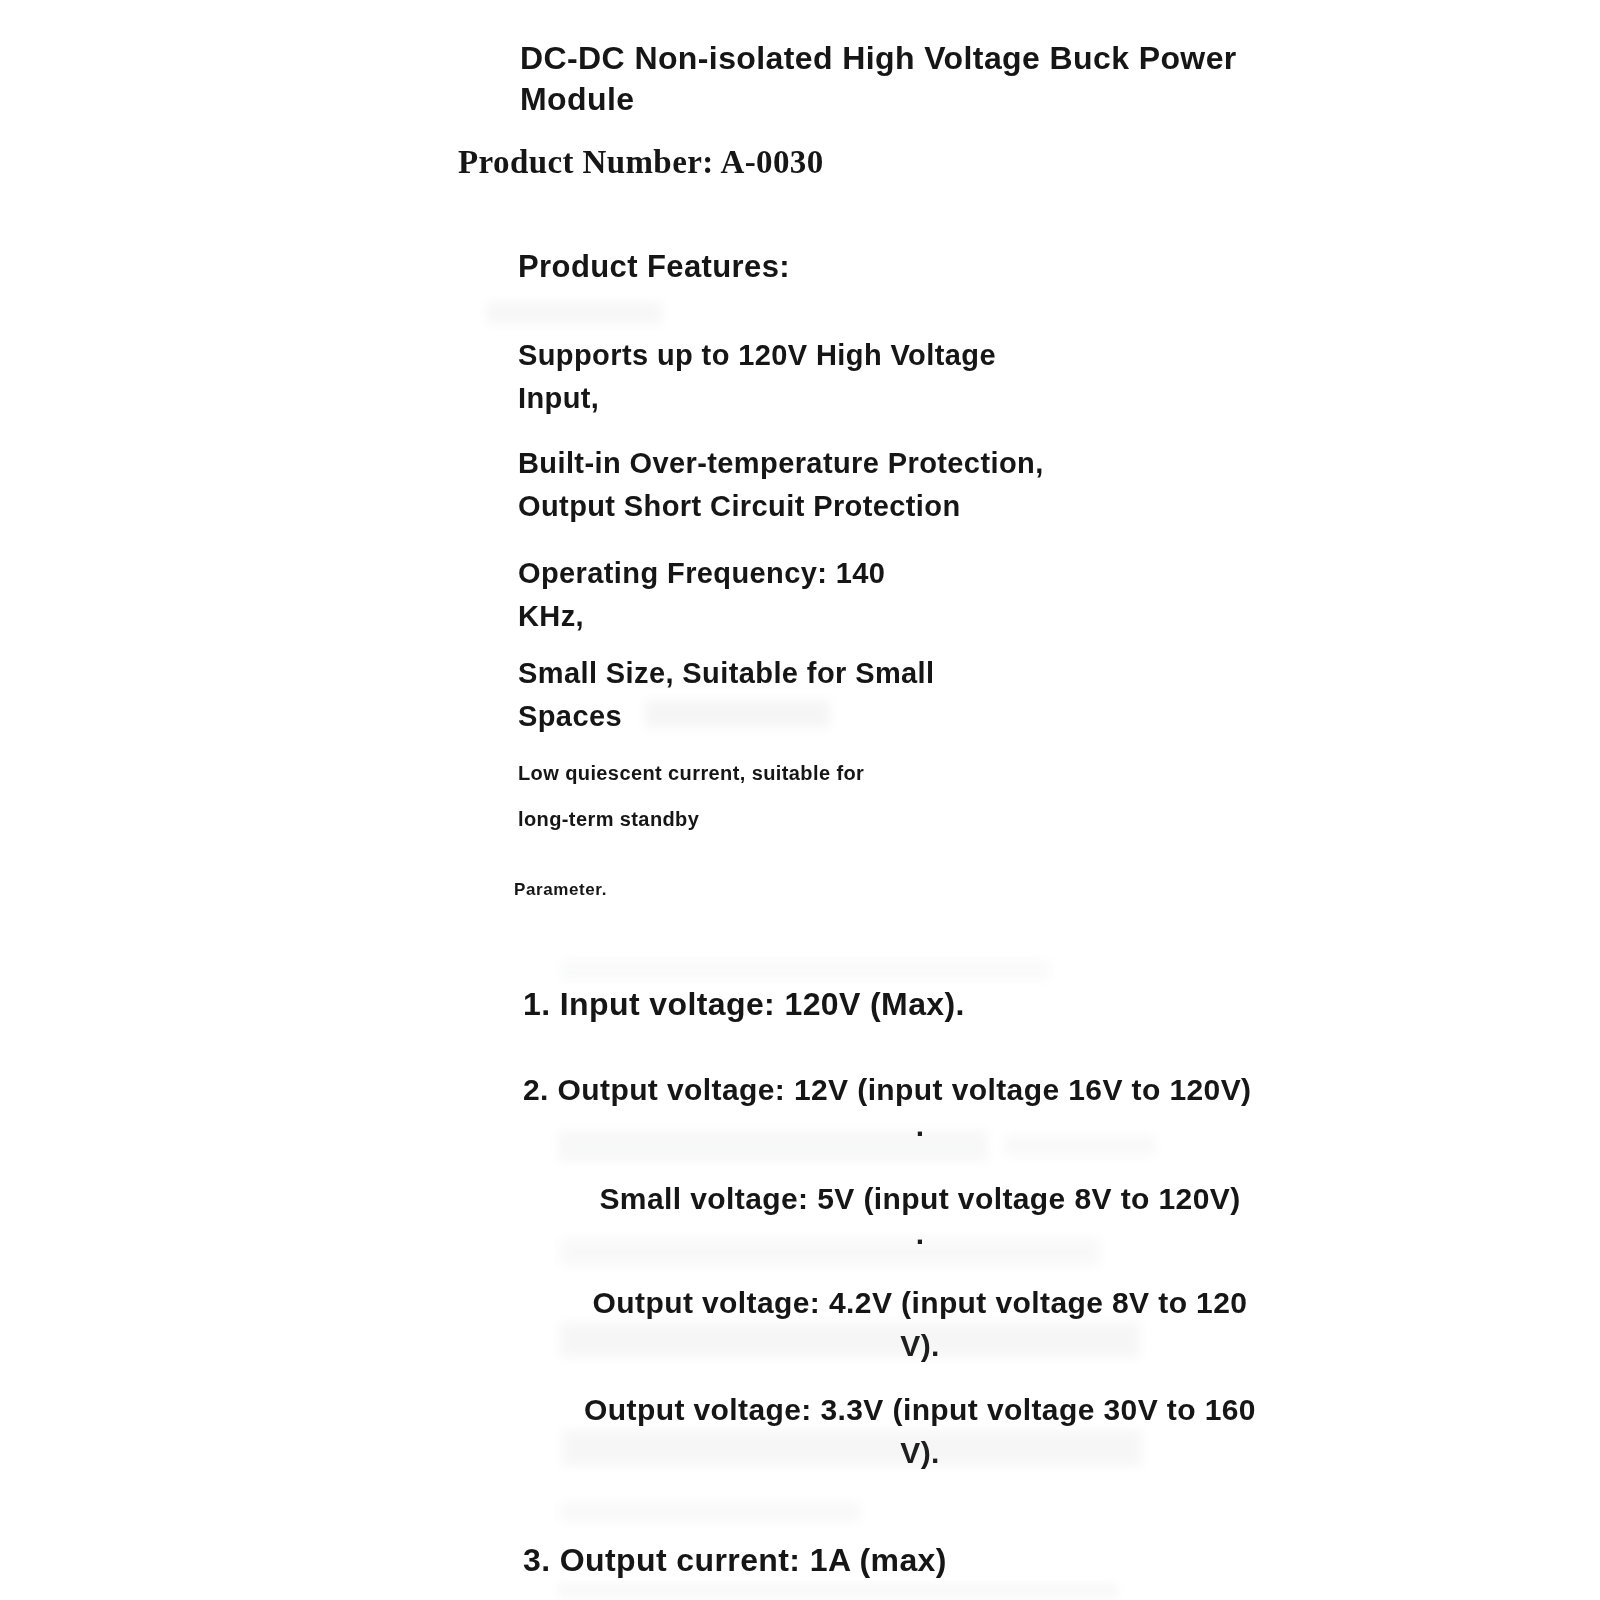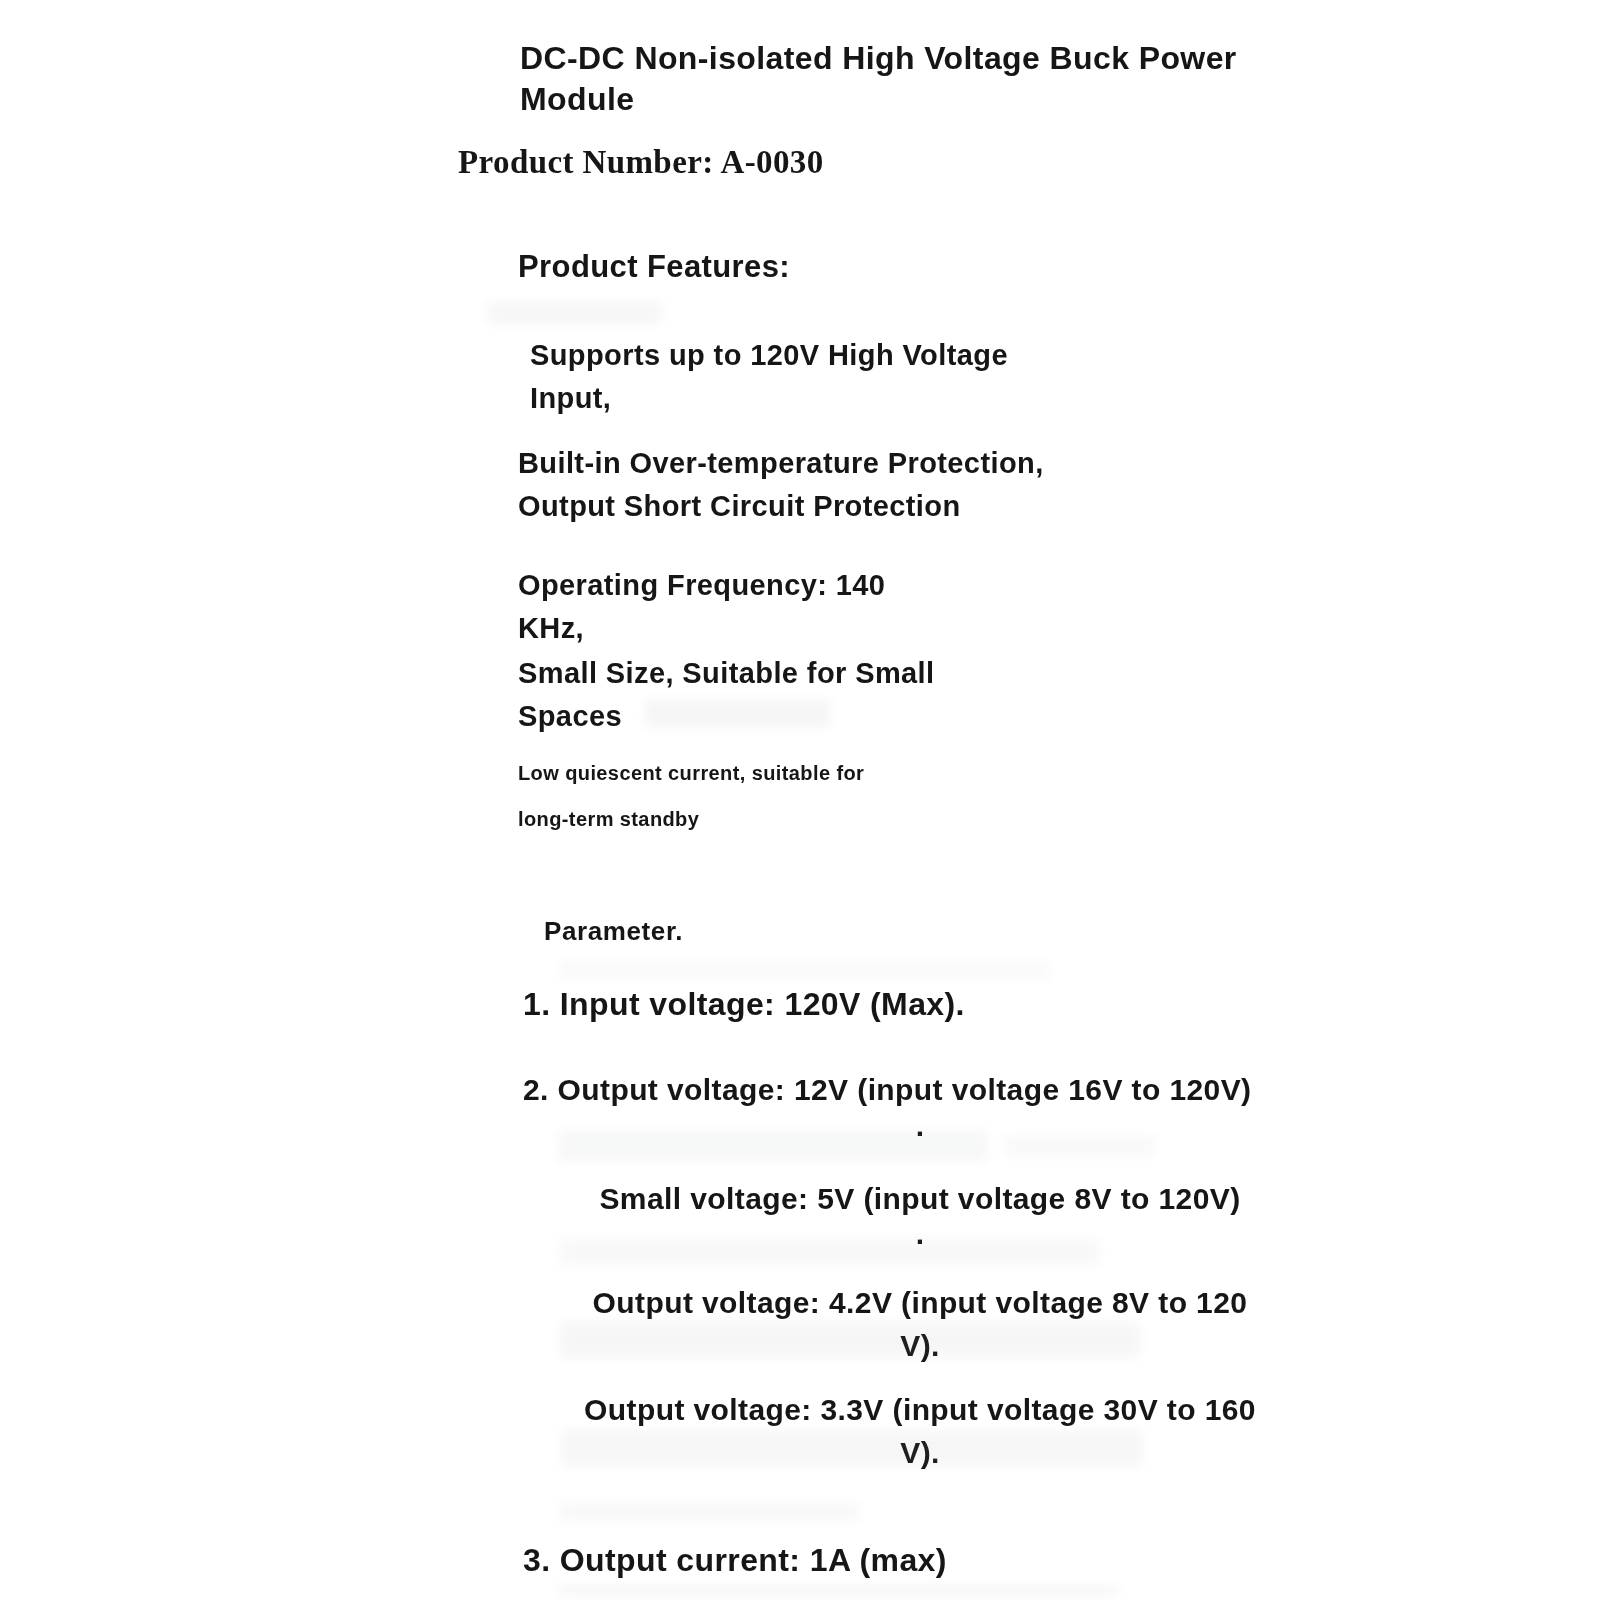"Supports up to 120V High" .feature-1 { margin-left: 12px -> none }
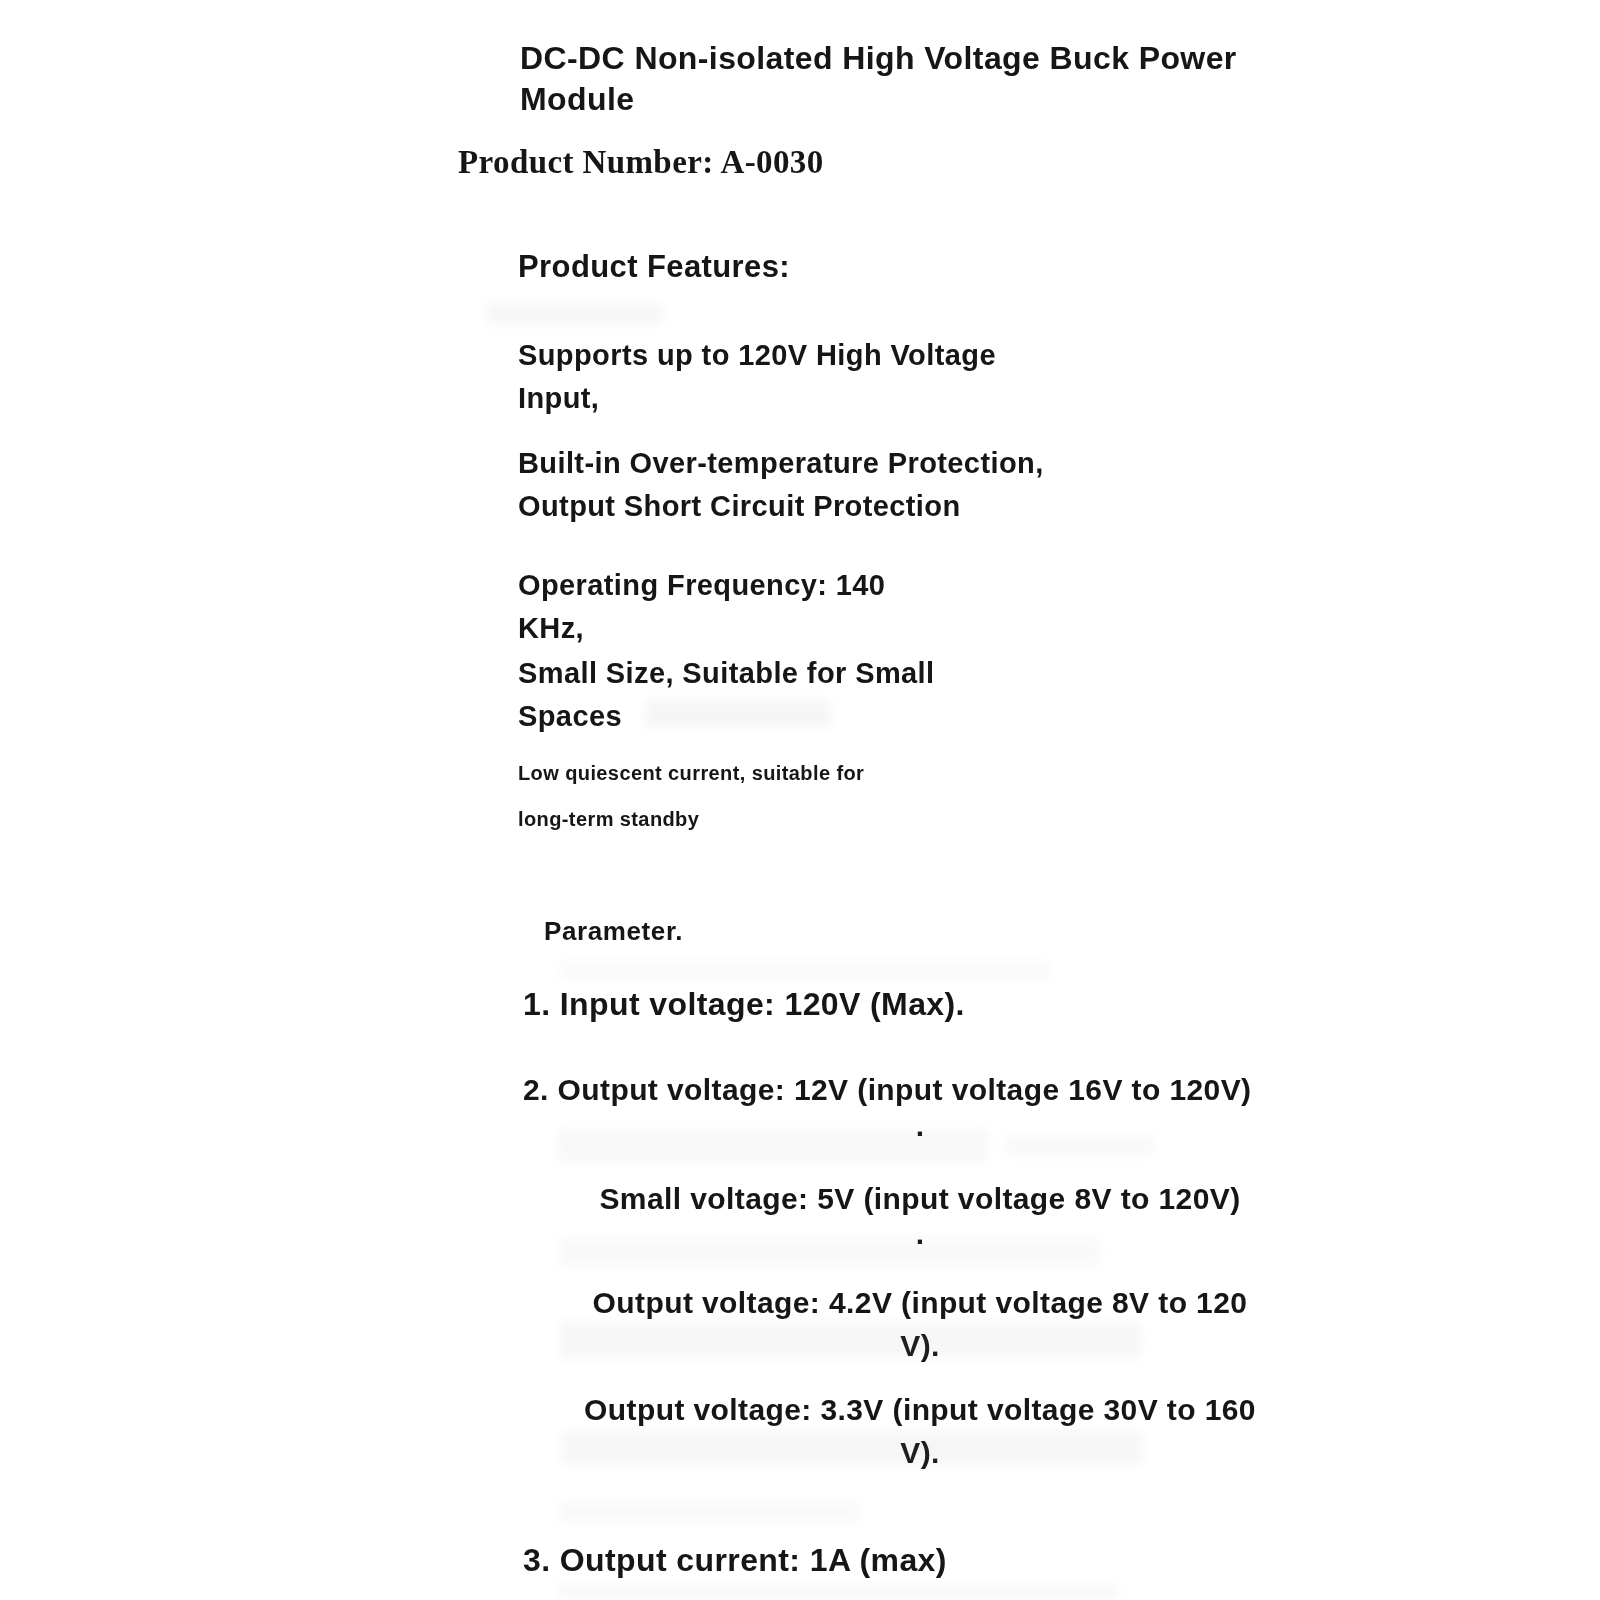"Operating Frequency: 140" .feature-3 { top: 564px -> 552px }
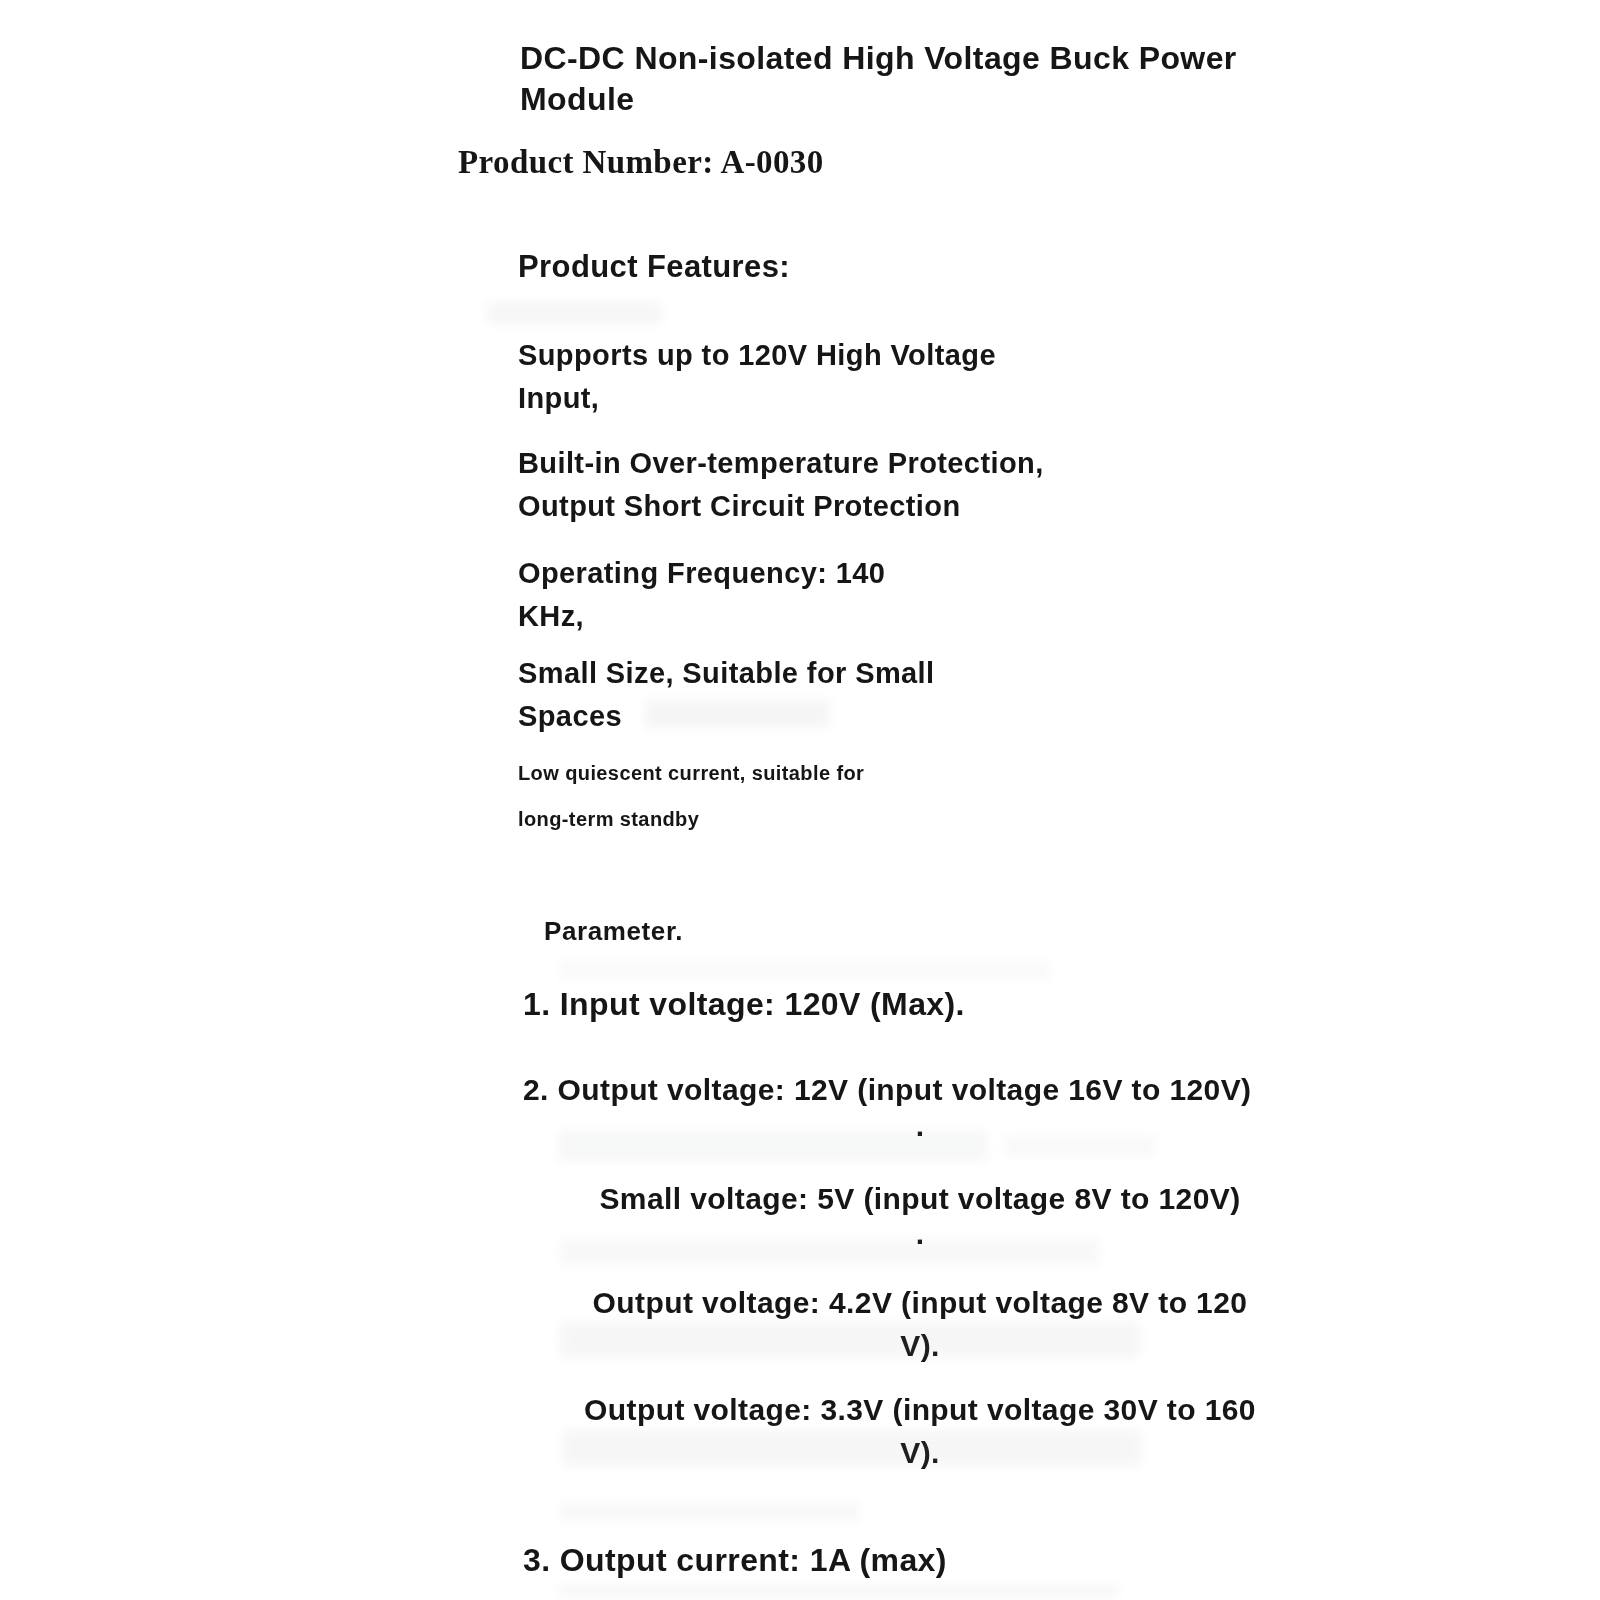"Parameter." .parameter-heading { font-size: 26px -> 17px; left: 544px -> 514px; margin-top: 36px -> none }
